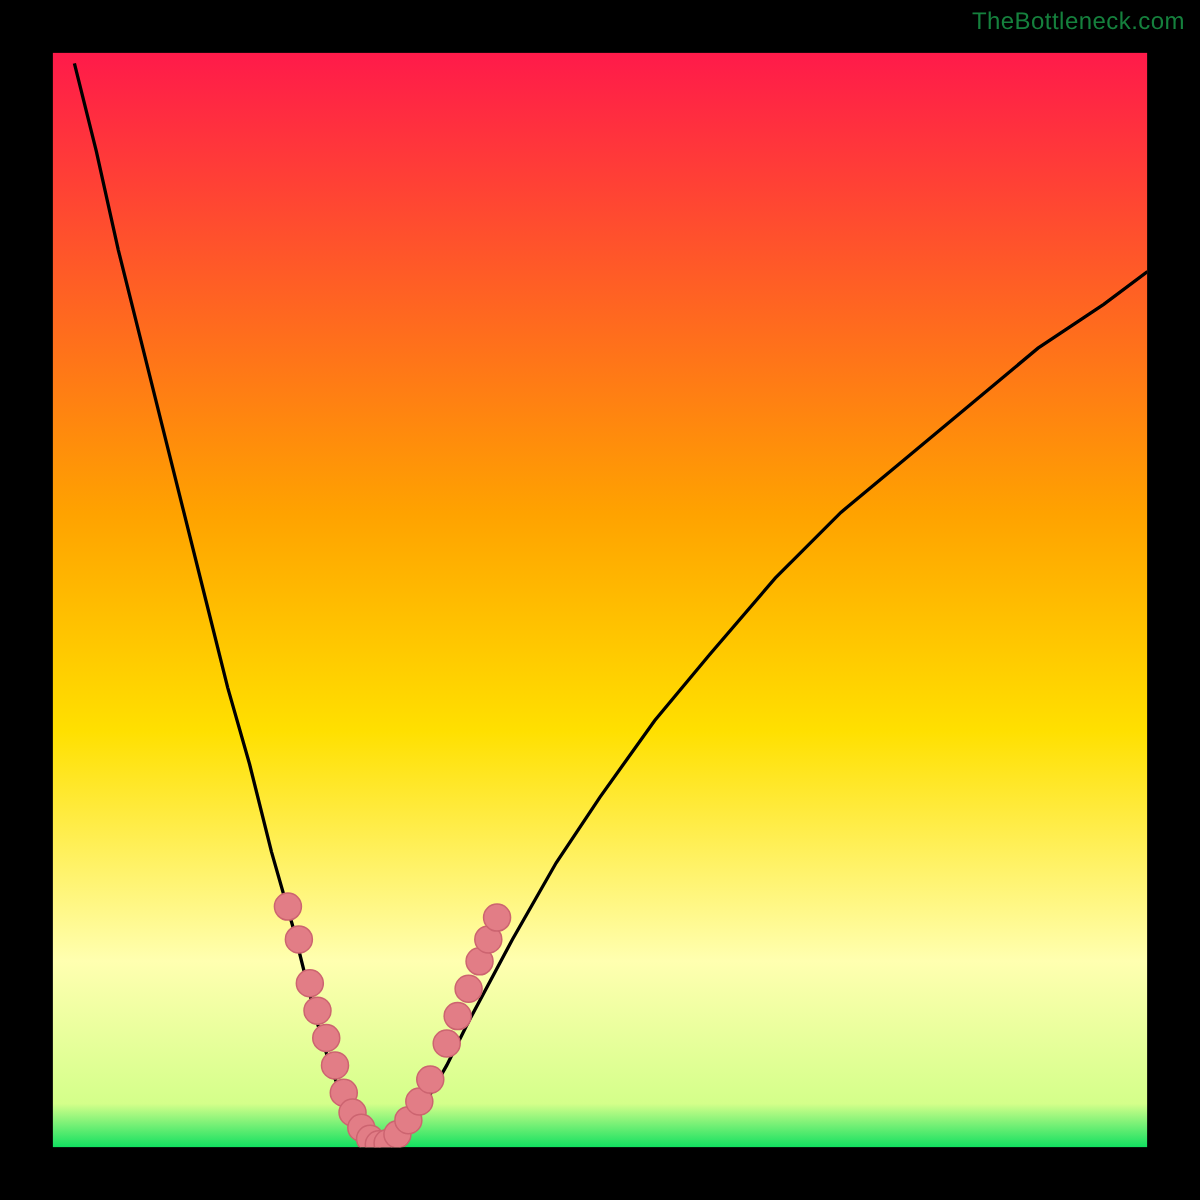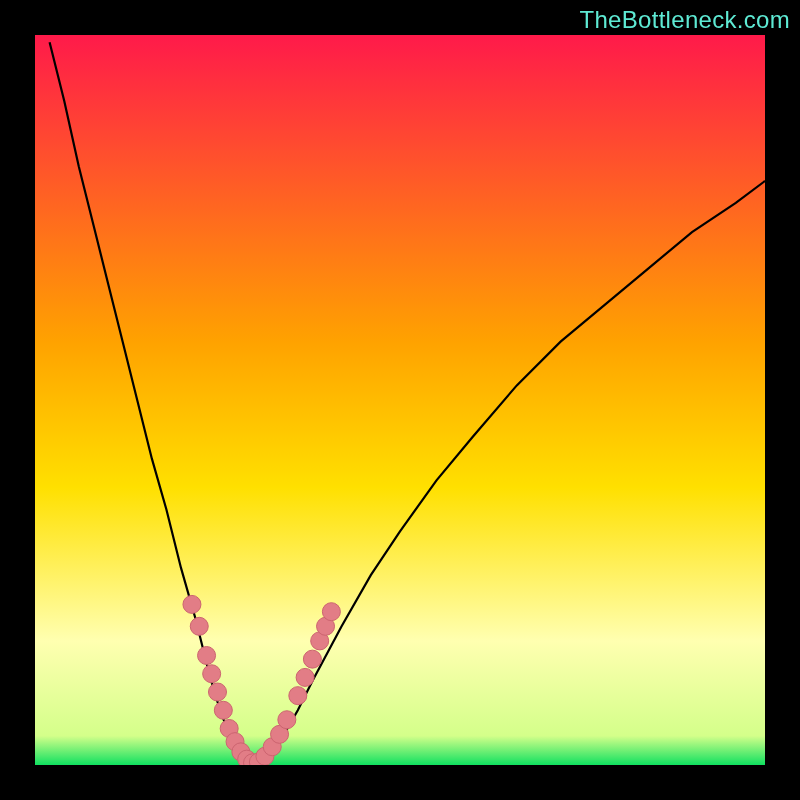"TheBottleneck.com" .watermark { color: #5eead4 -> #15803d; font-size: 24px -> 16px }
